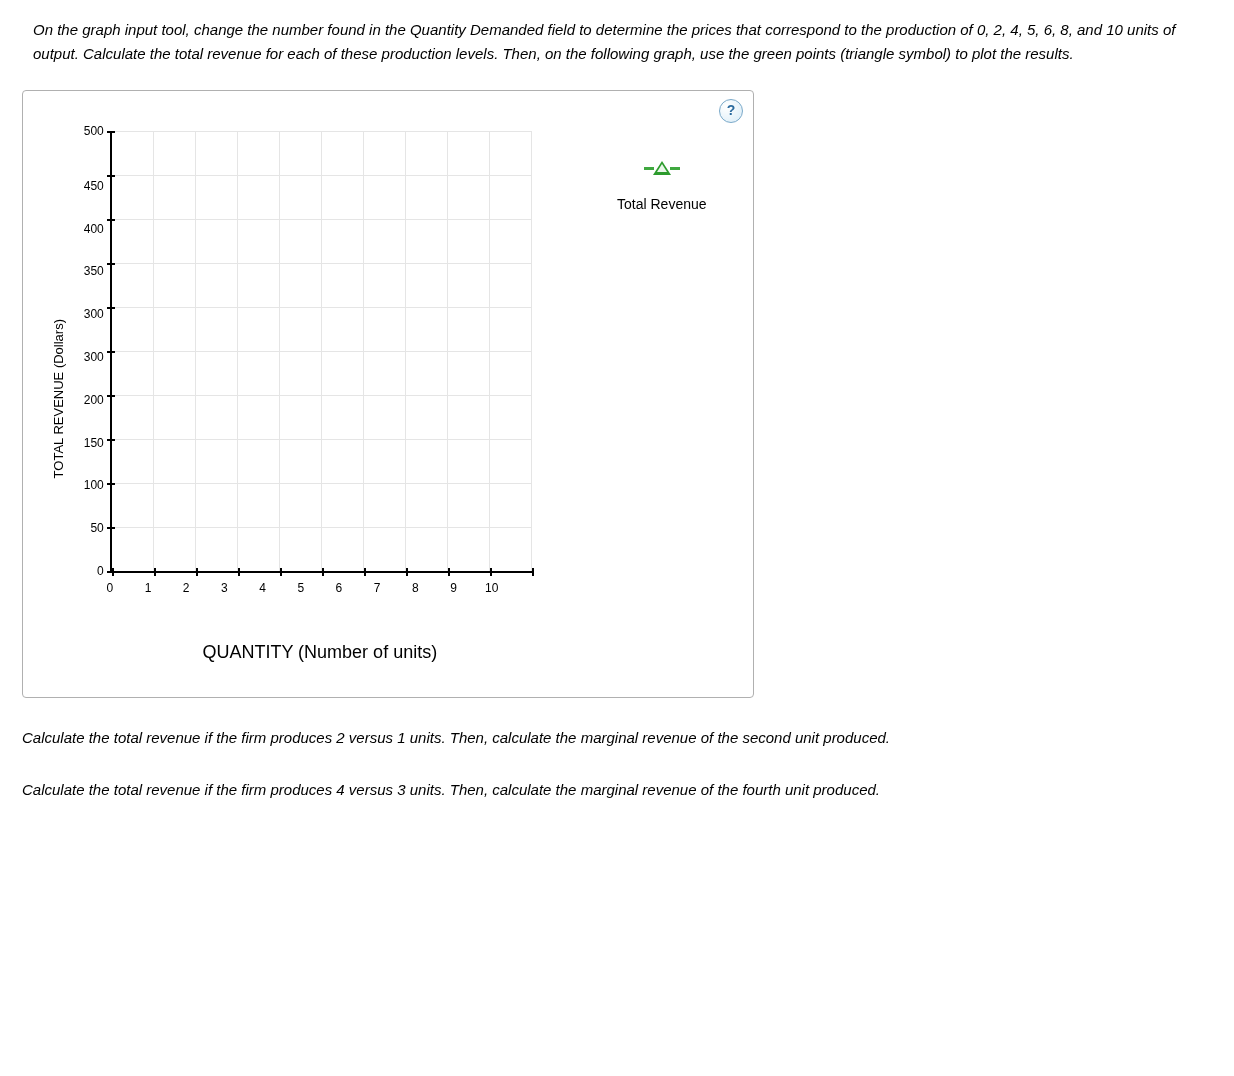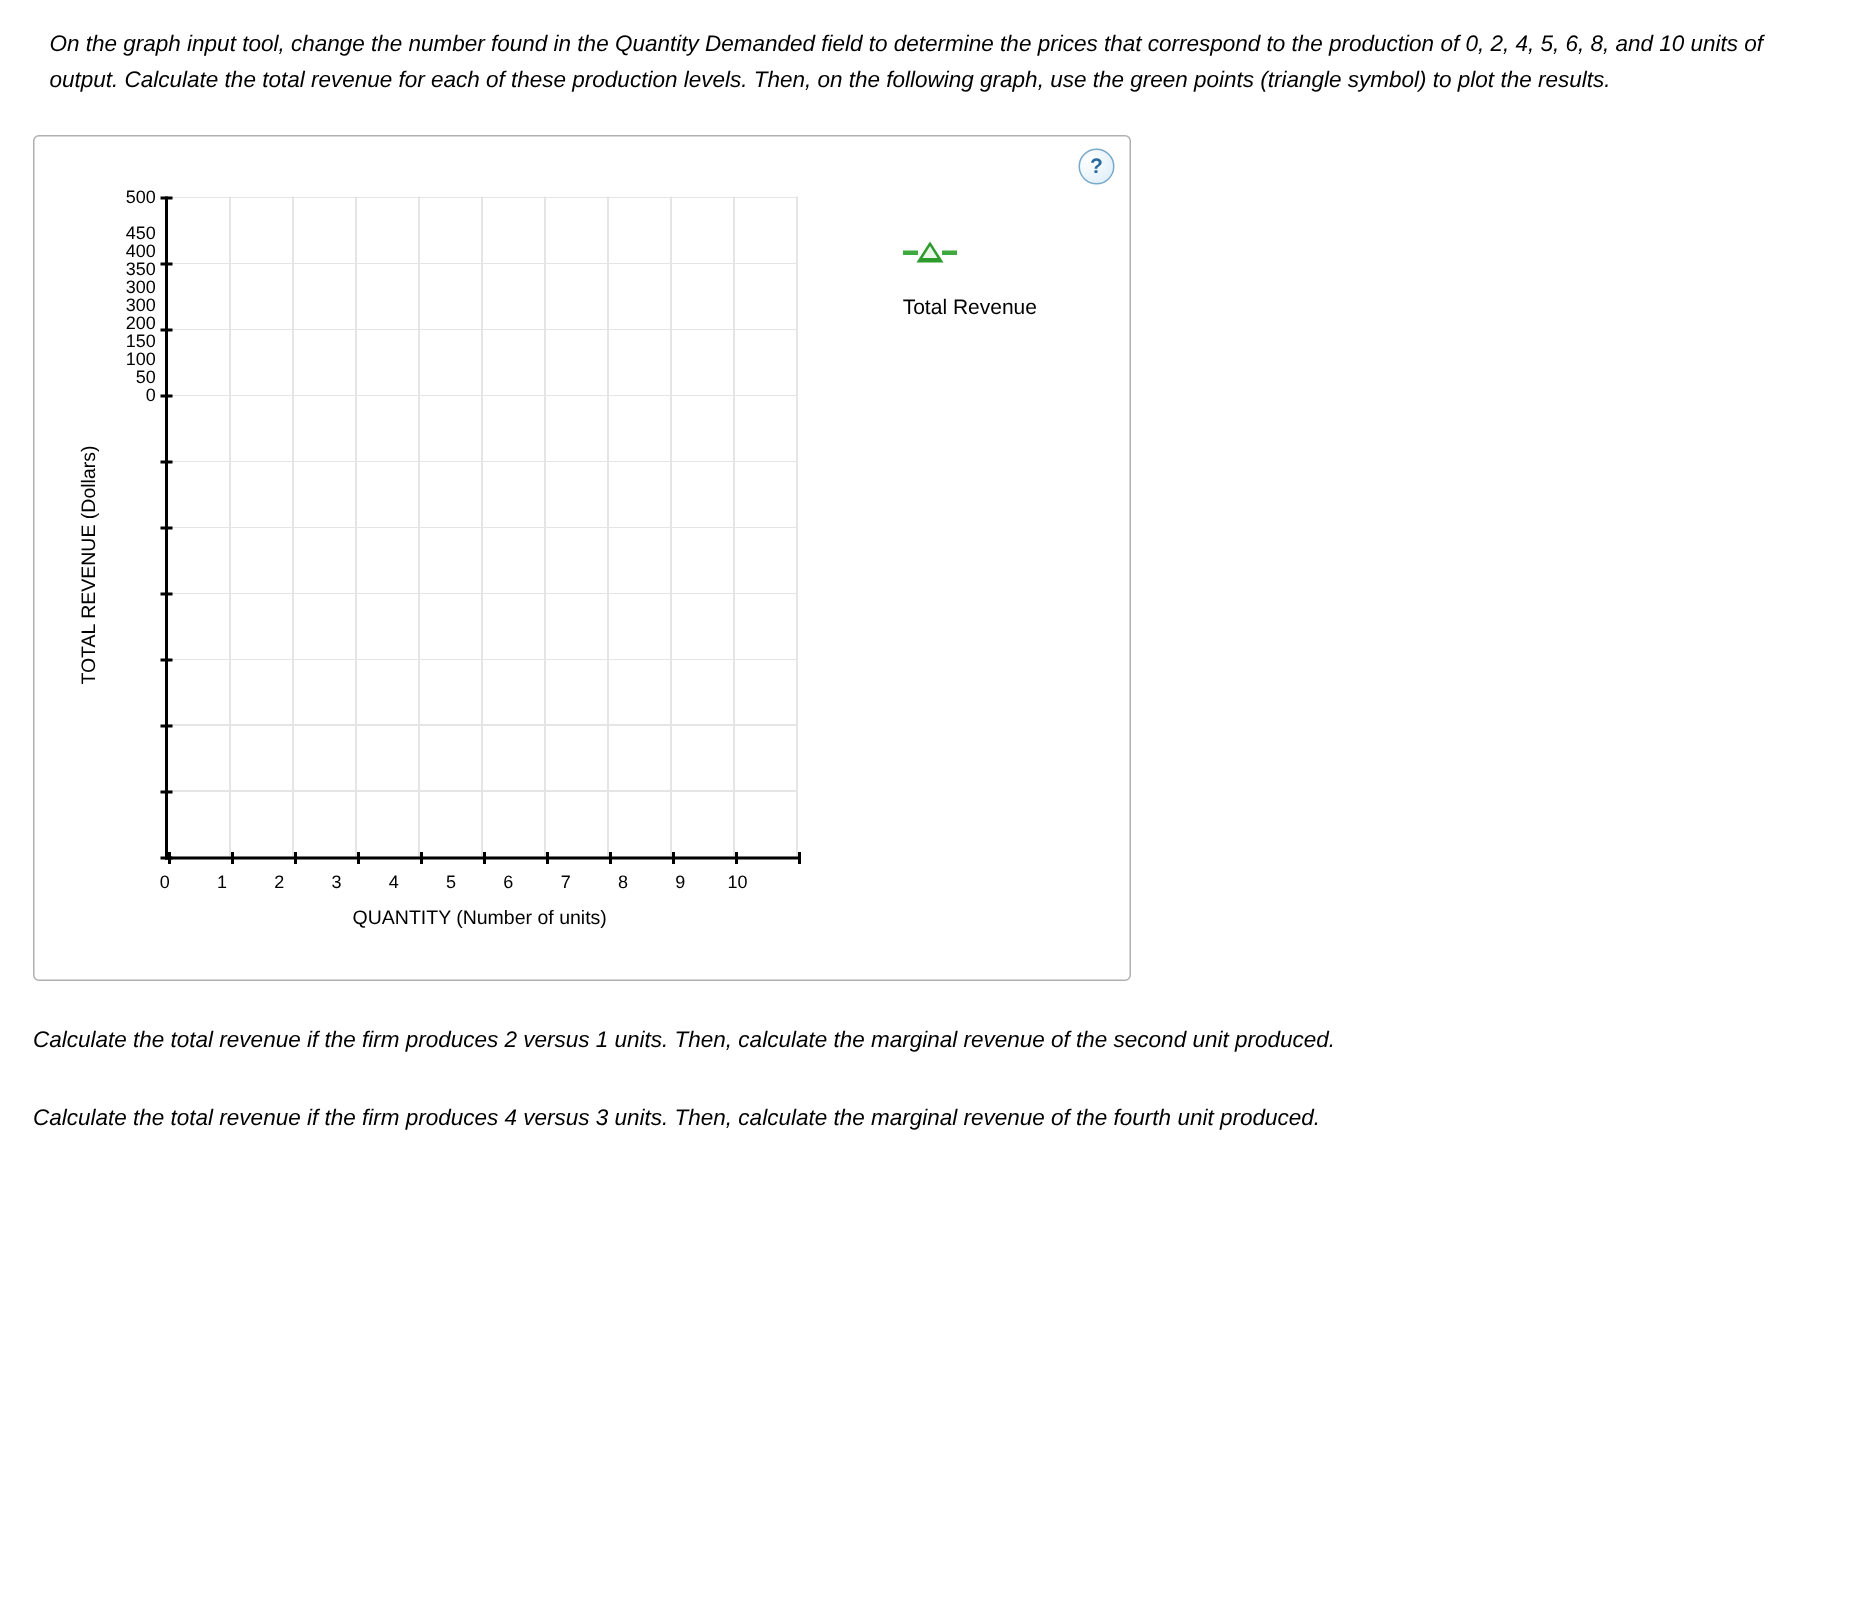"500" .y-ticks { justify-content: none -> space-between }
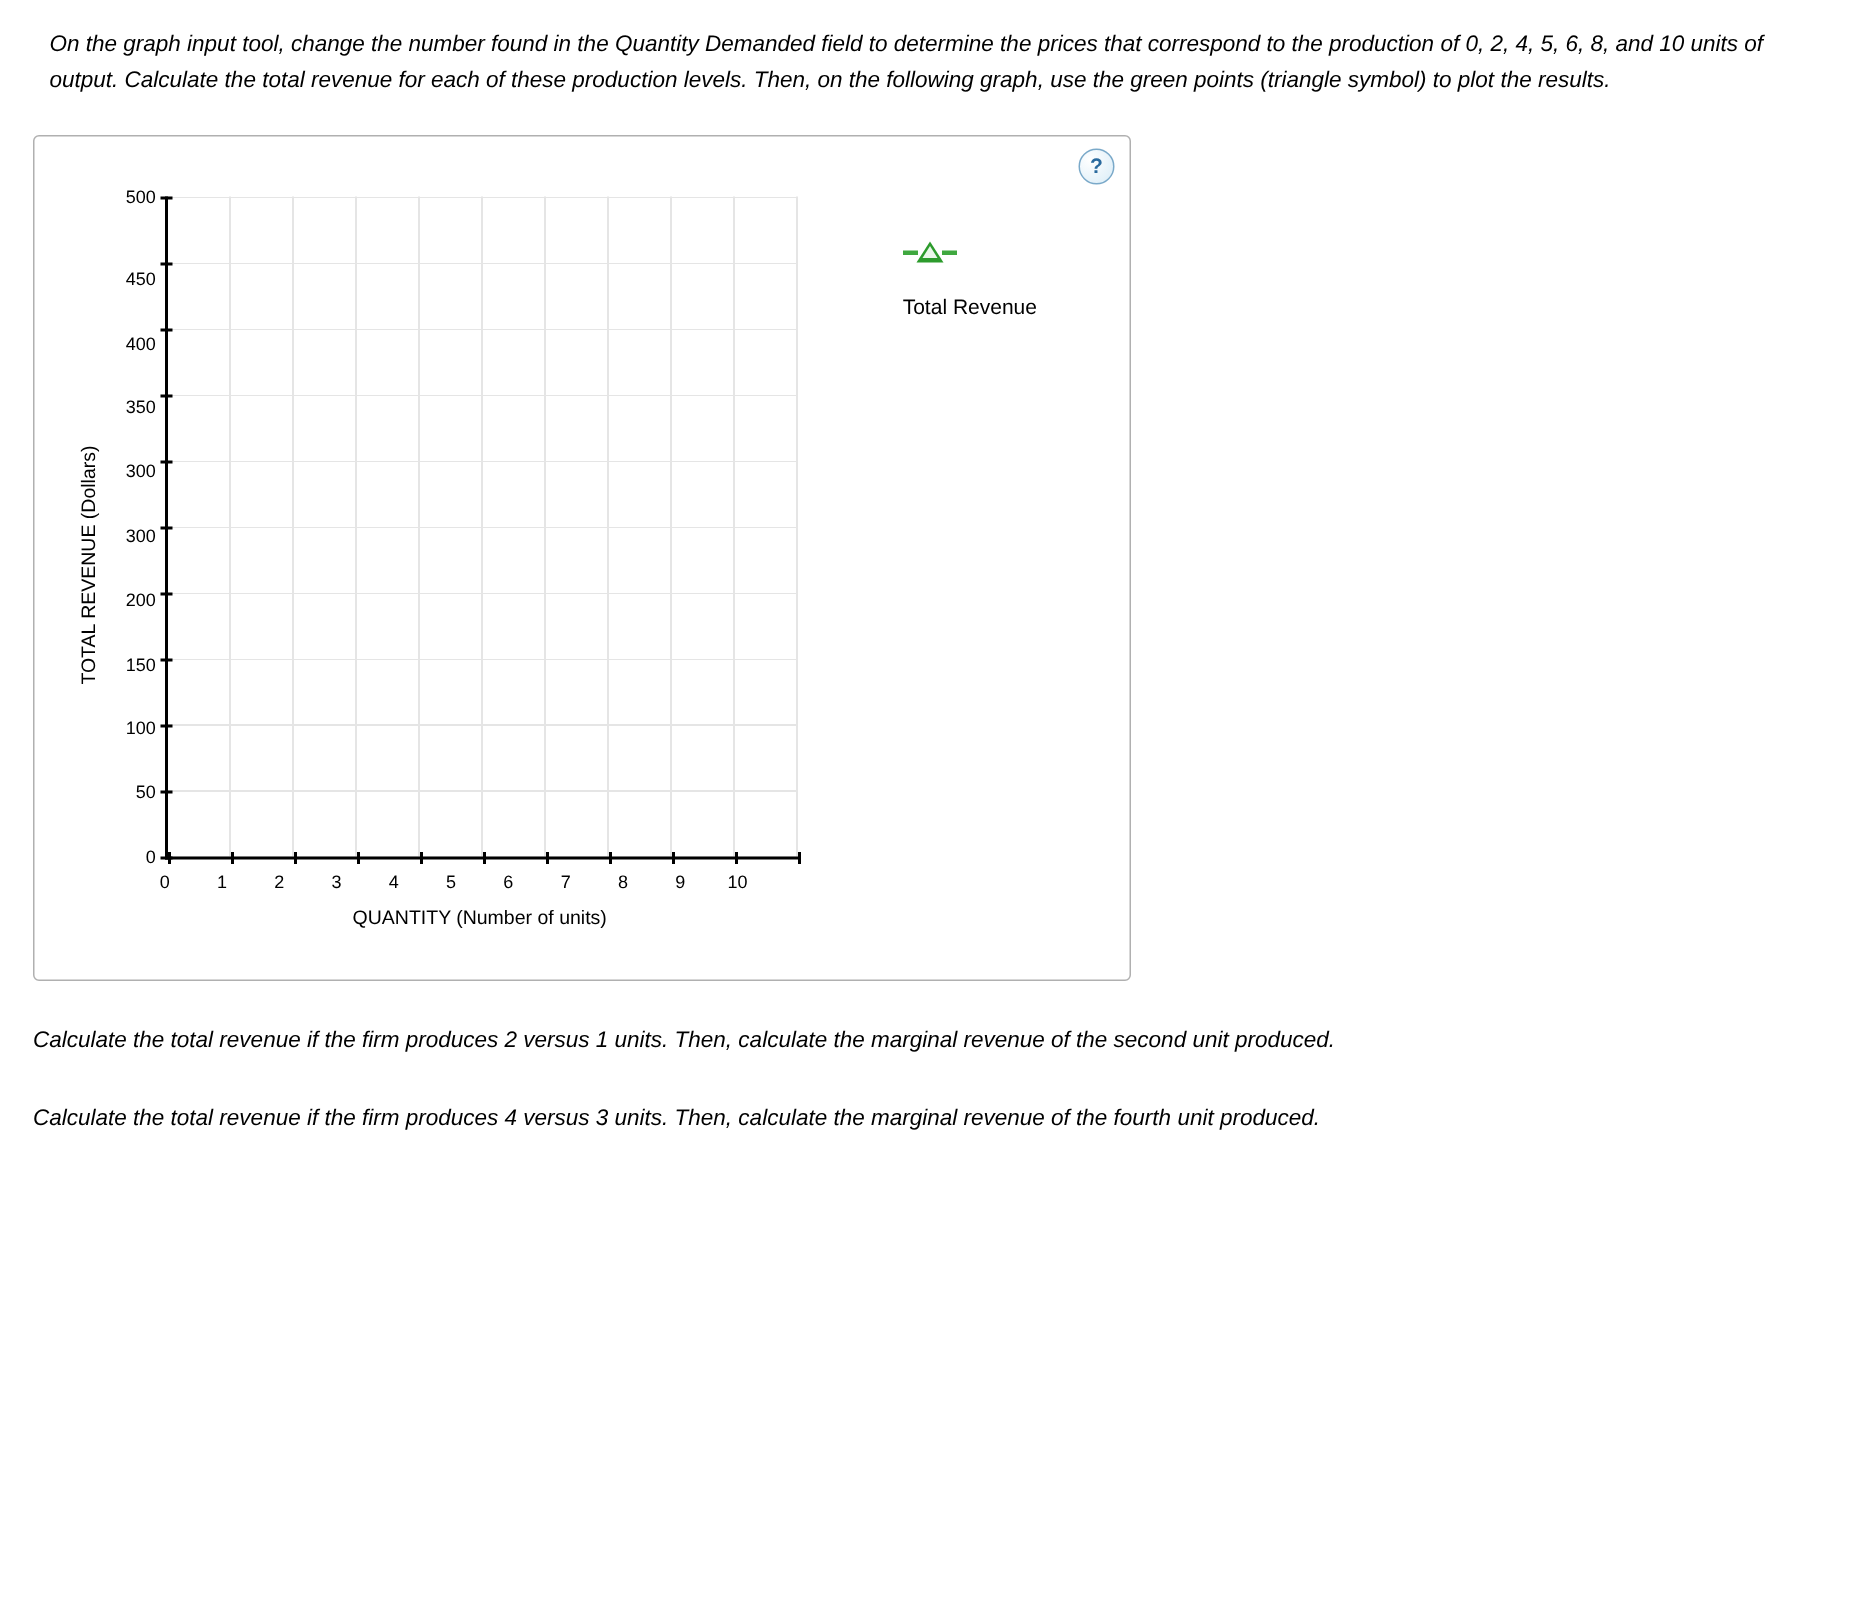"Total Revenue" .legend-item { align-items: flex-start -> center }
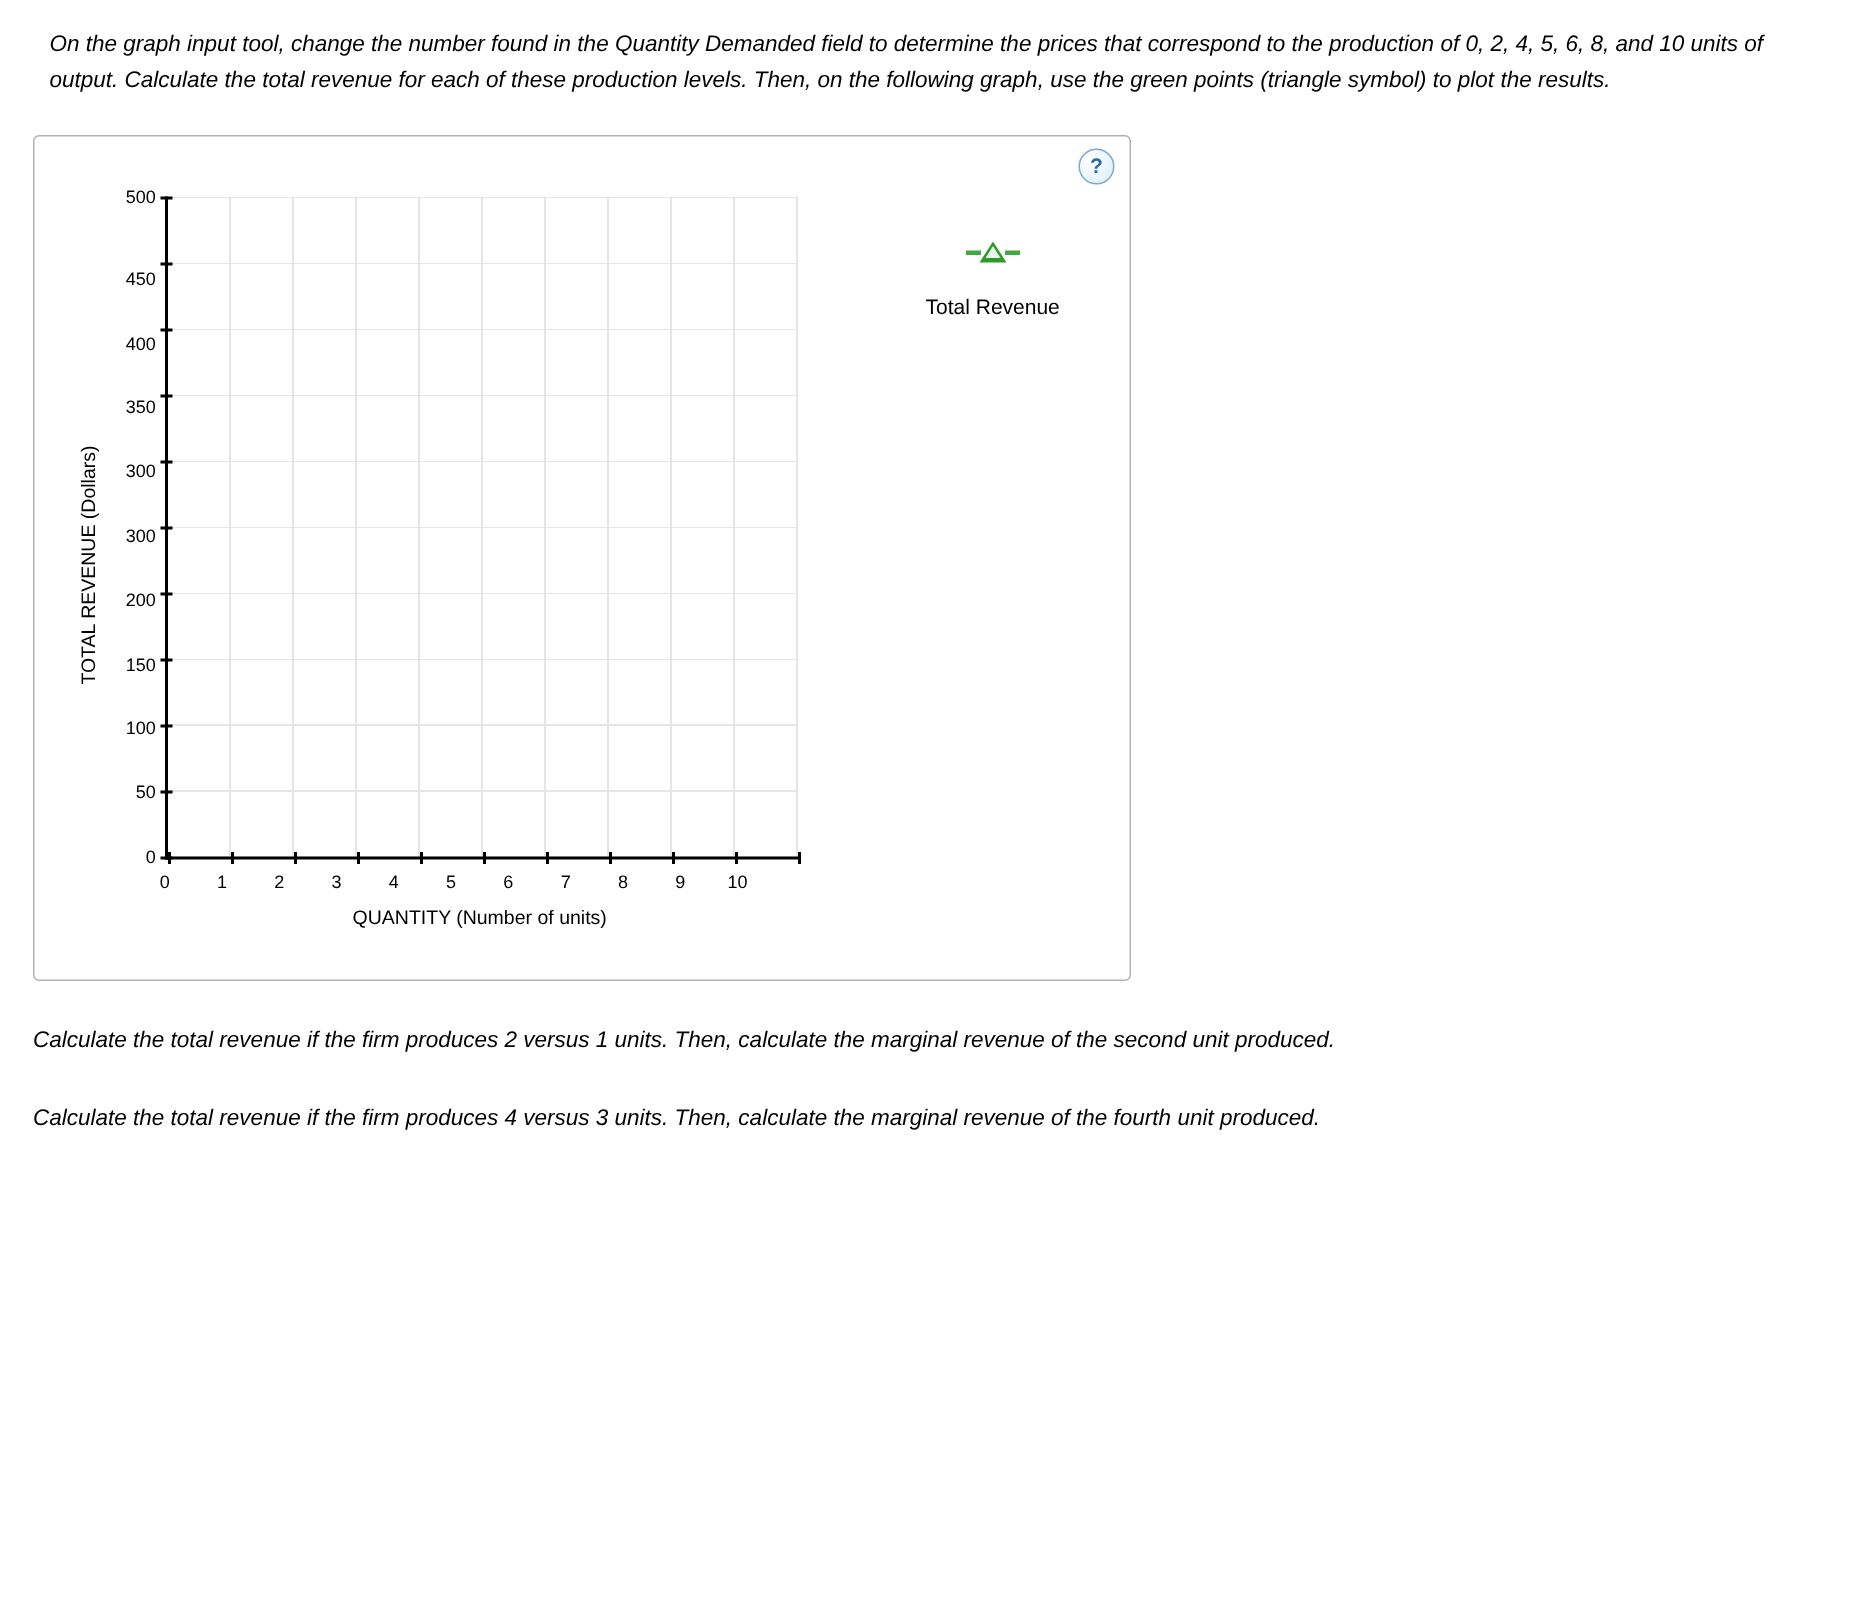"QUANTITY (Number of units)" .x-axis-label { font-size: 13px -> 18px; margin-top: none -> 36px }
